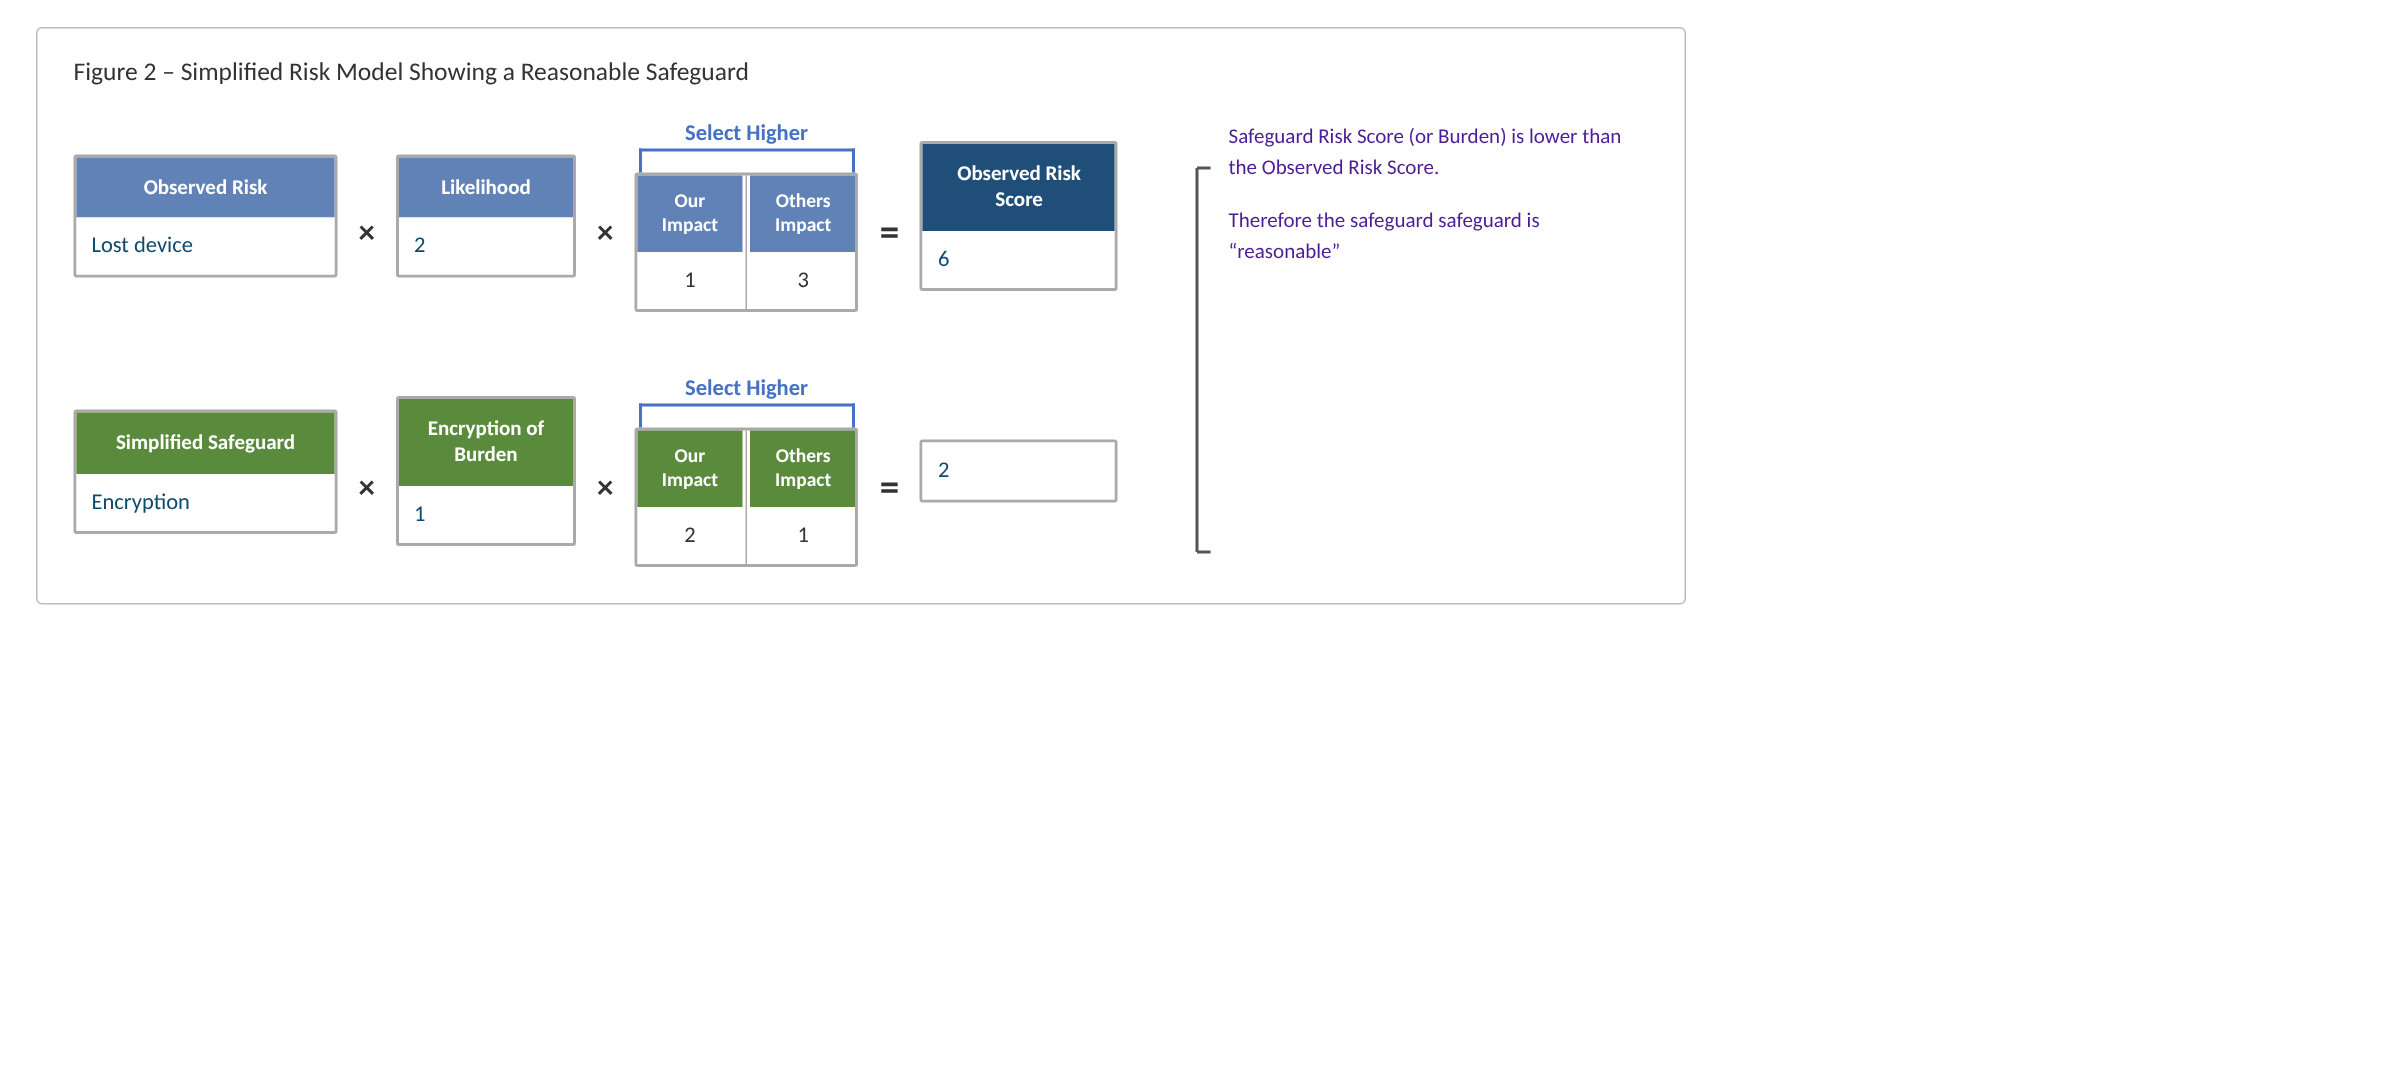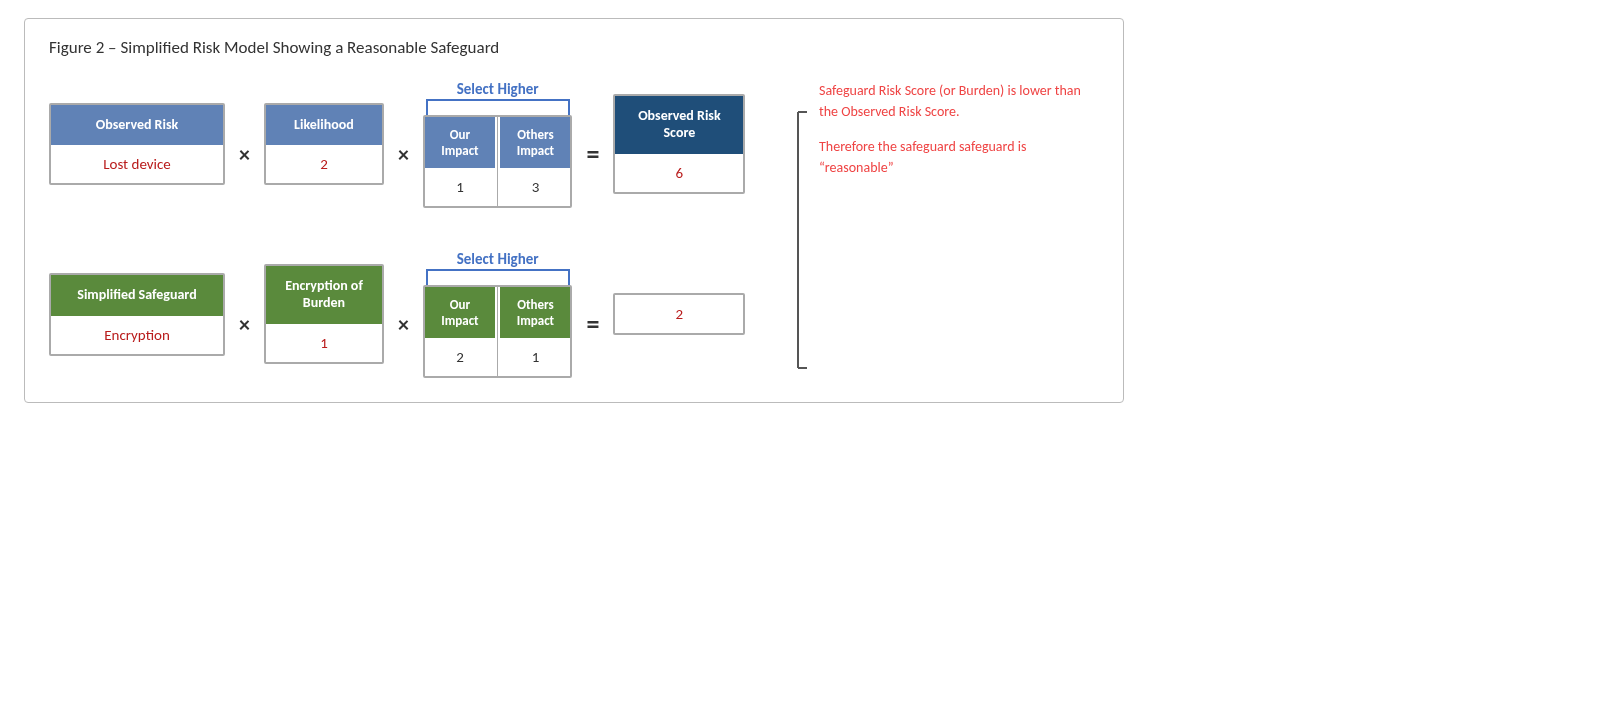"Safeguard Risk Score (or Burden)" .annotation-text { color: #ef4444 -> #4c1d95 }
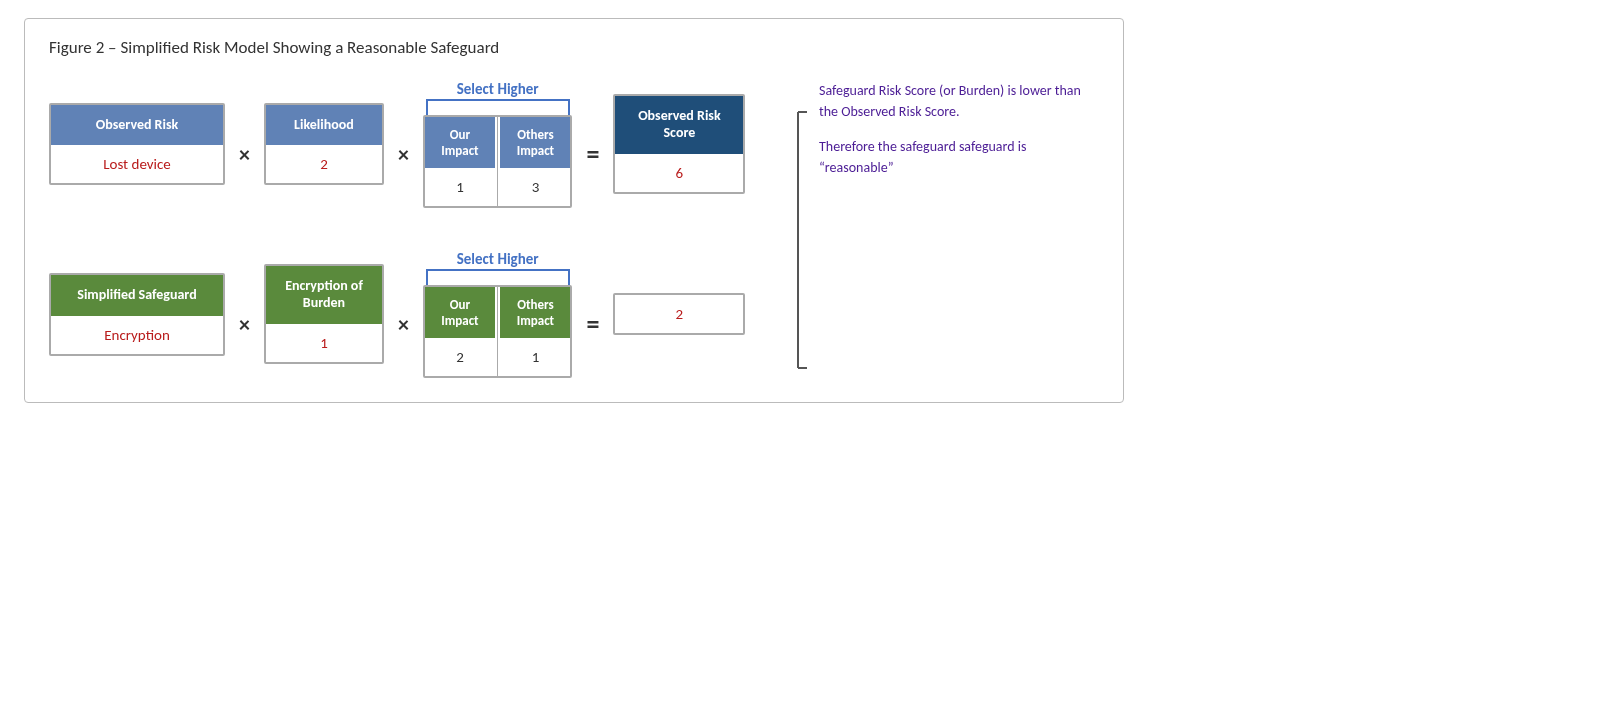"Lost device" .box-value { color: #b91c1c -> #0c4a6e; text-align: center -> none }
